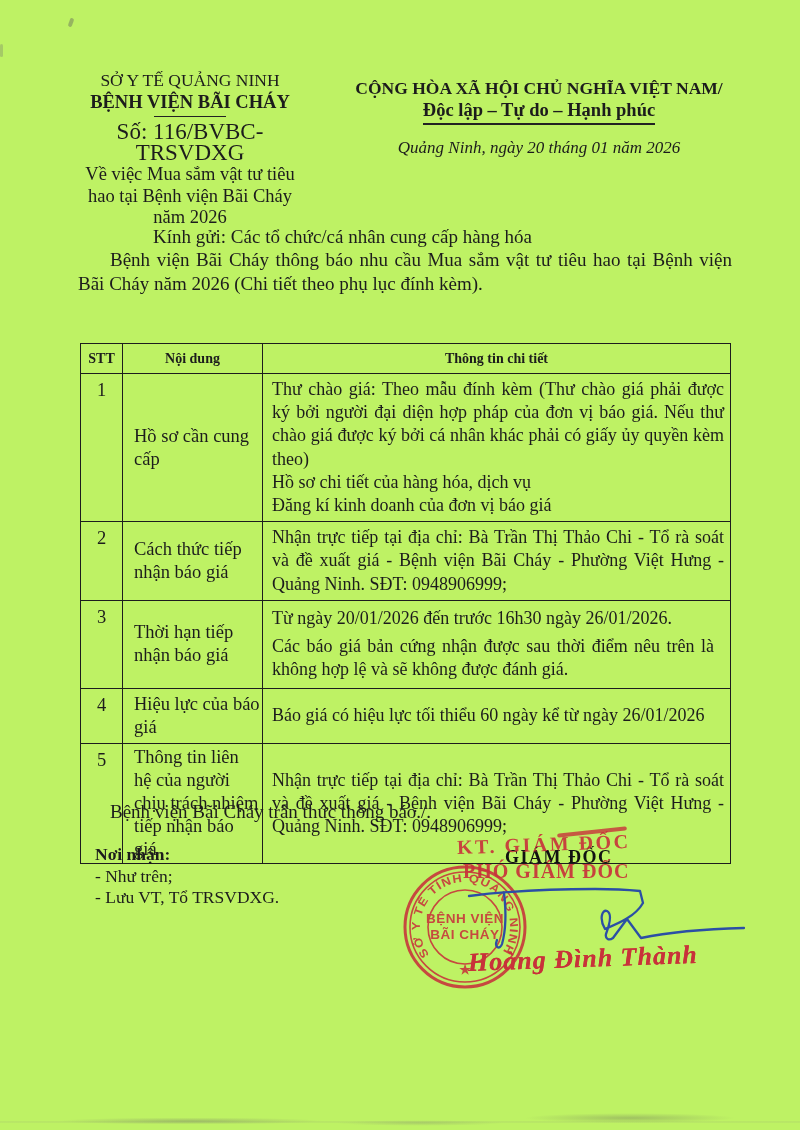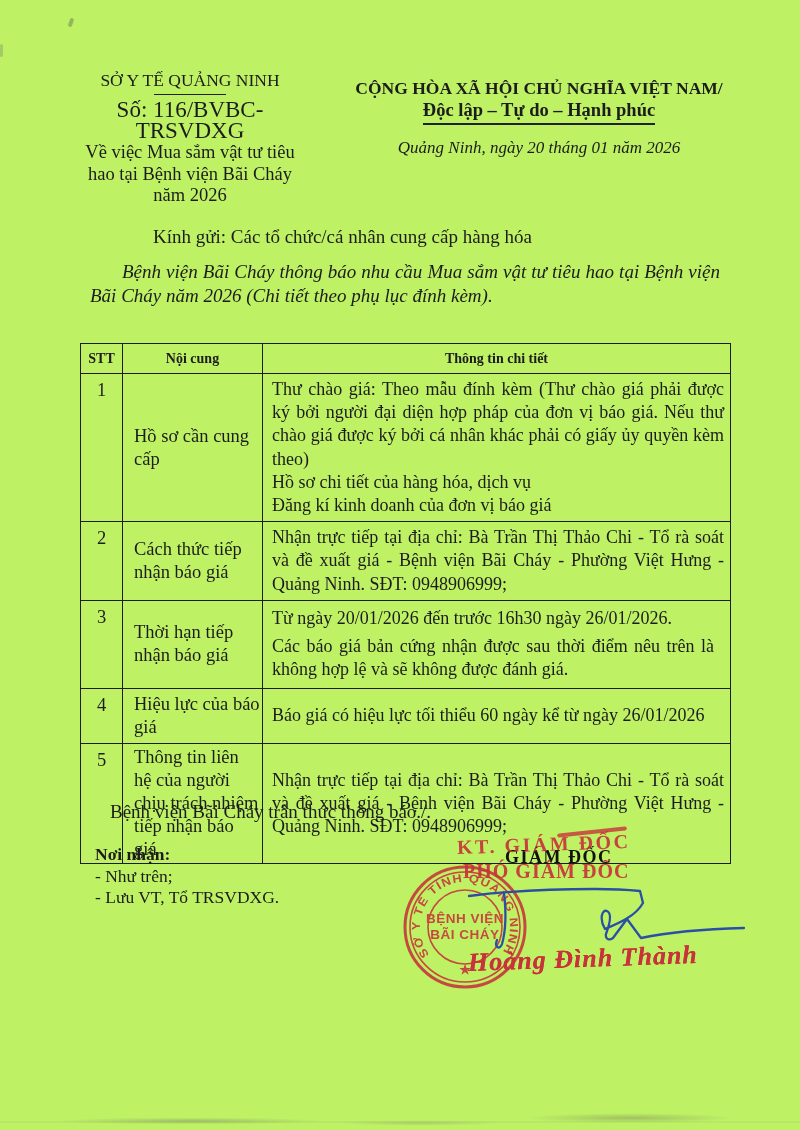"BỆNH VIỆN BÃI CHÁY" div.org { html: none -> <div>BỆNH VIỆN BÃI CHÁY</div> }
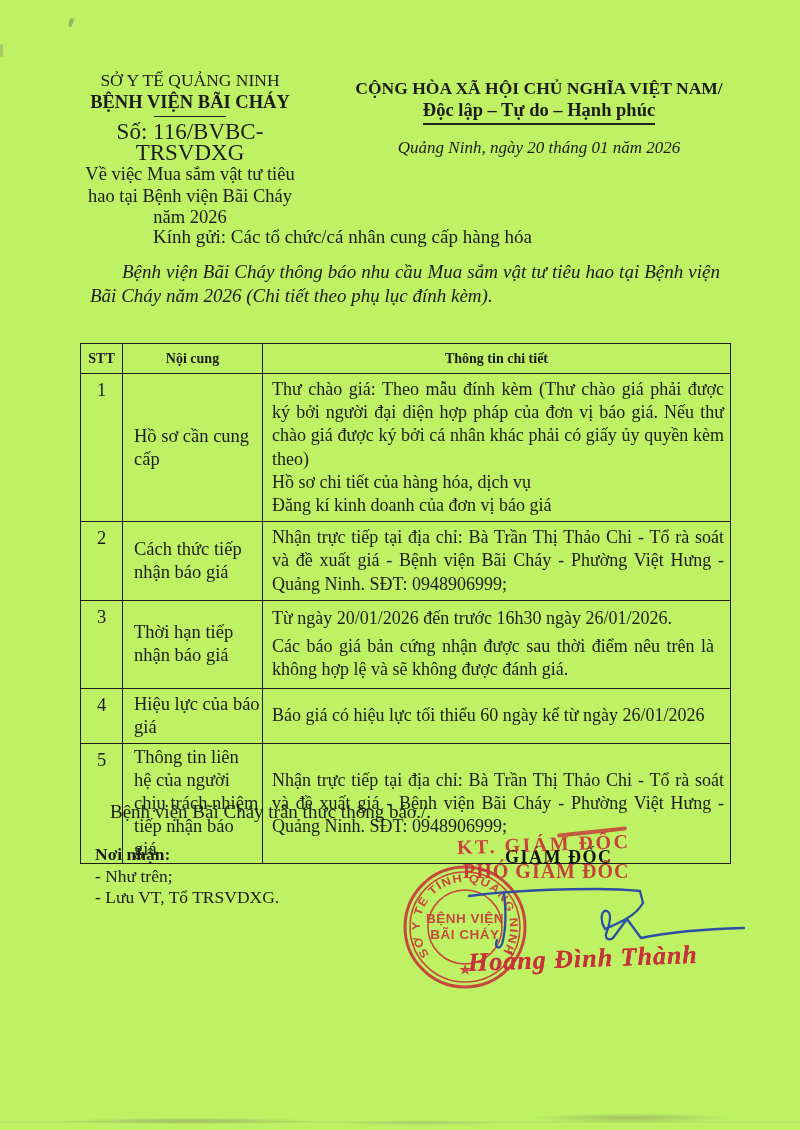"Bệnh viện Bãi Cháy thông" .body-paras p { font-style: italic -> none; margin: 12px -> 0 }
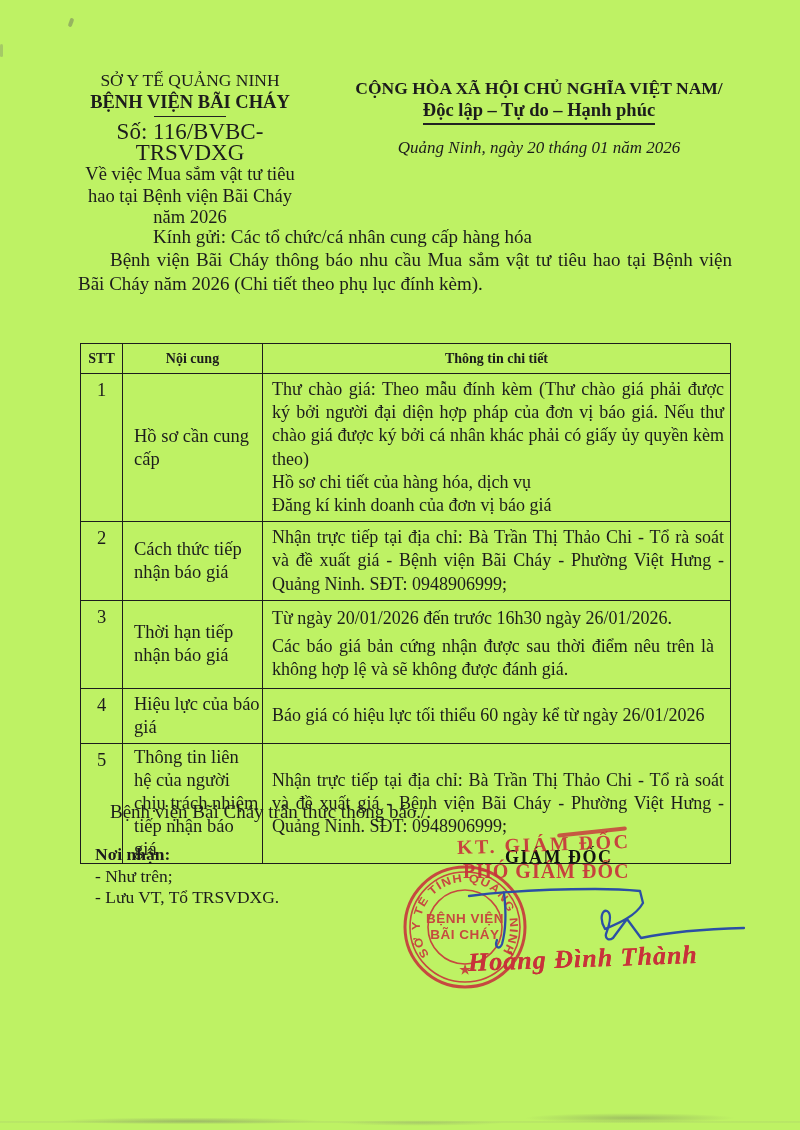"Nội cung" th { text: cung -> dung }
